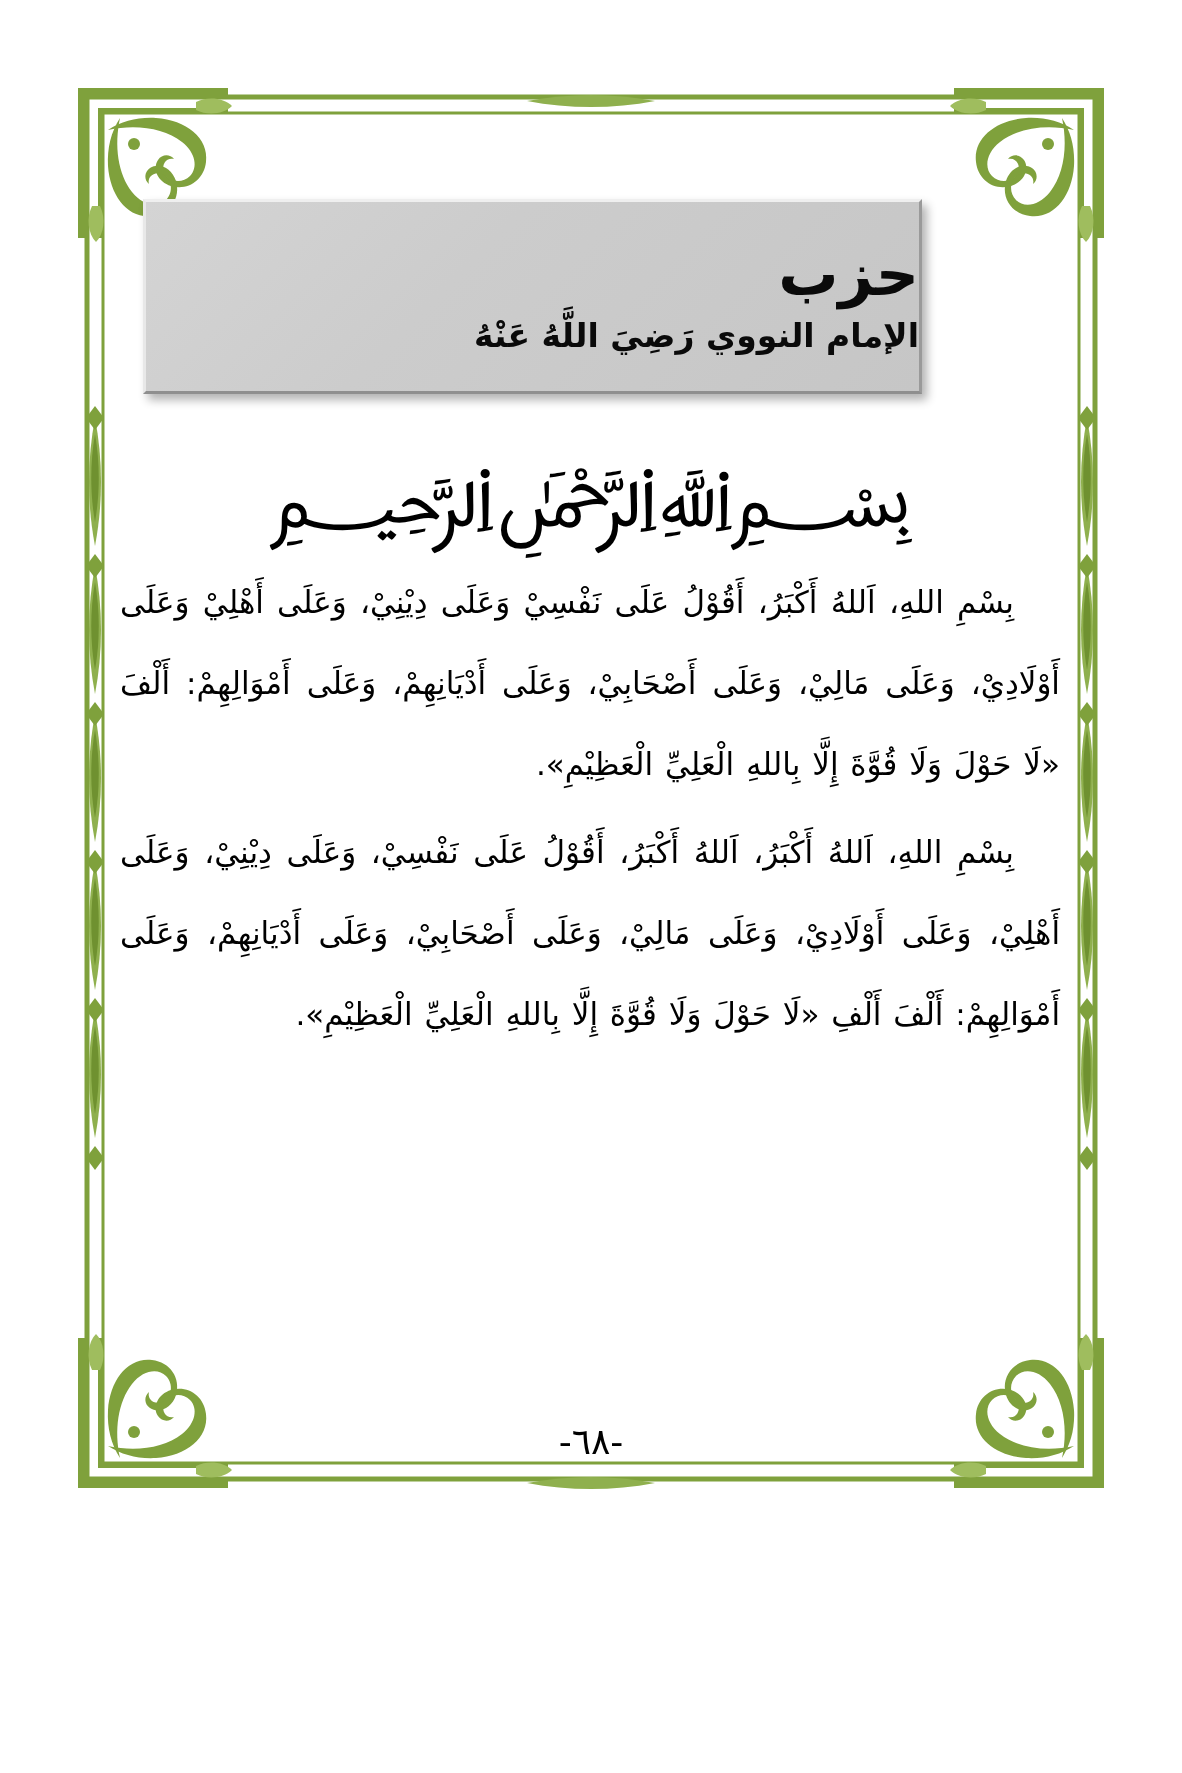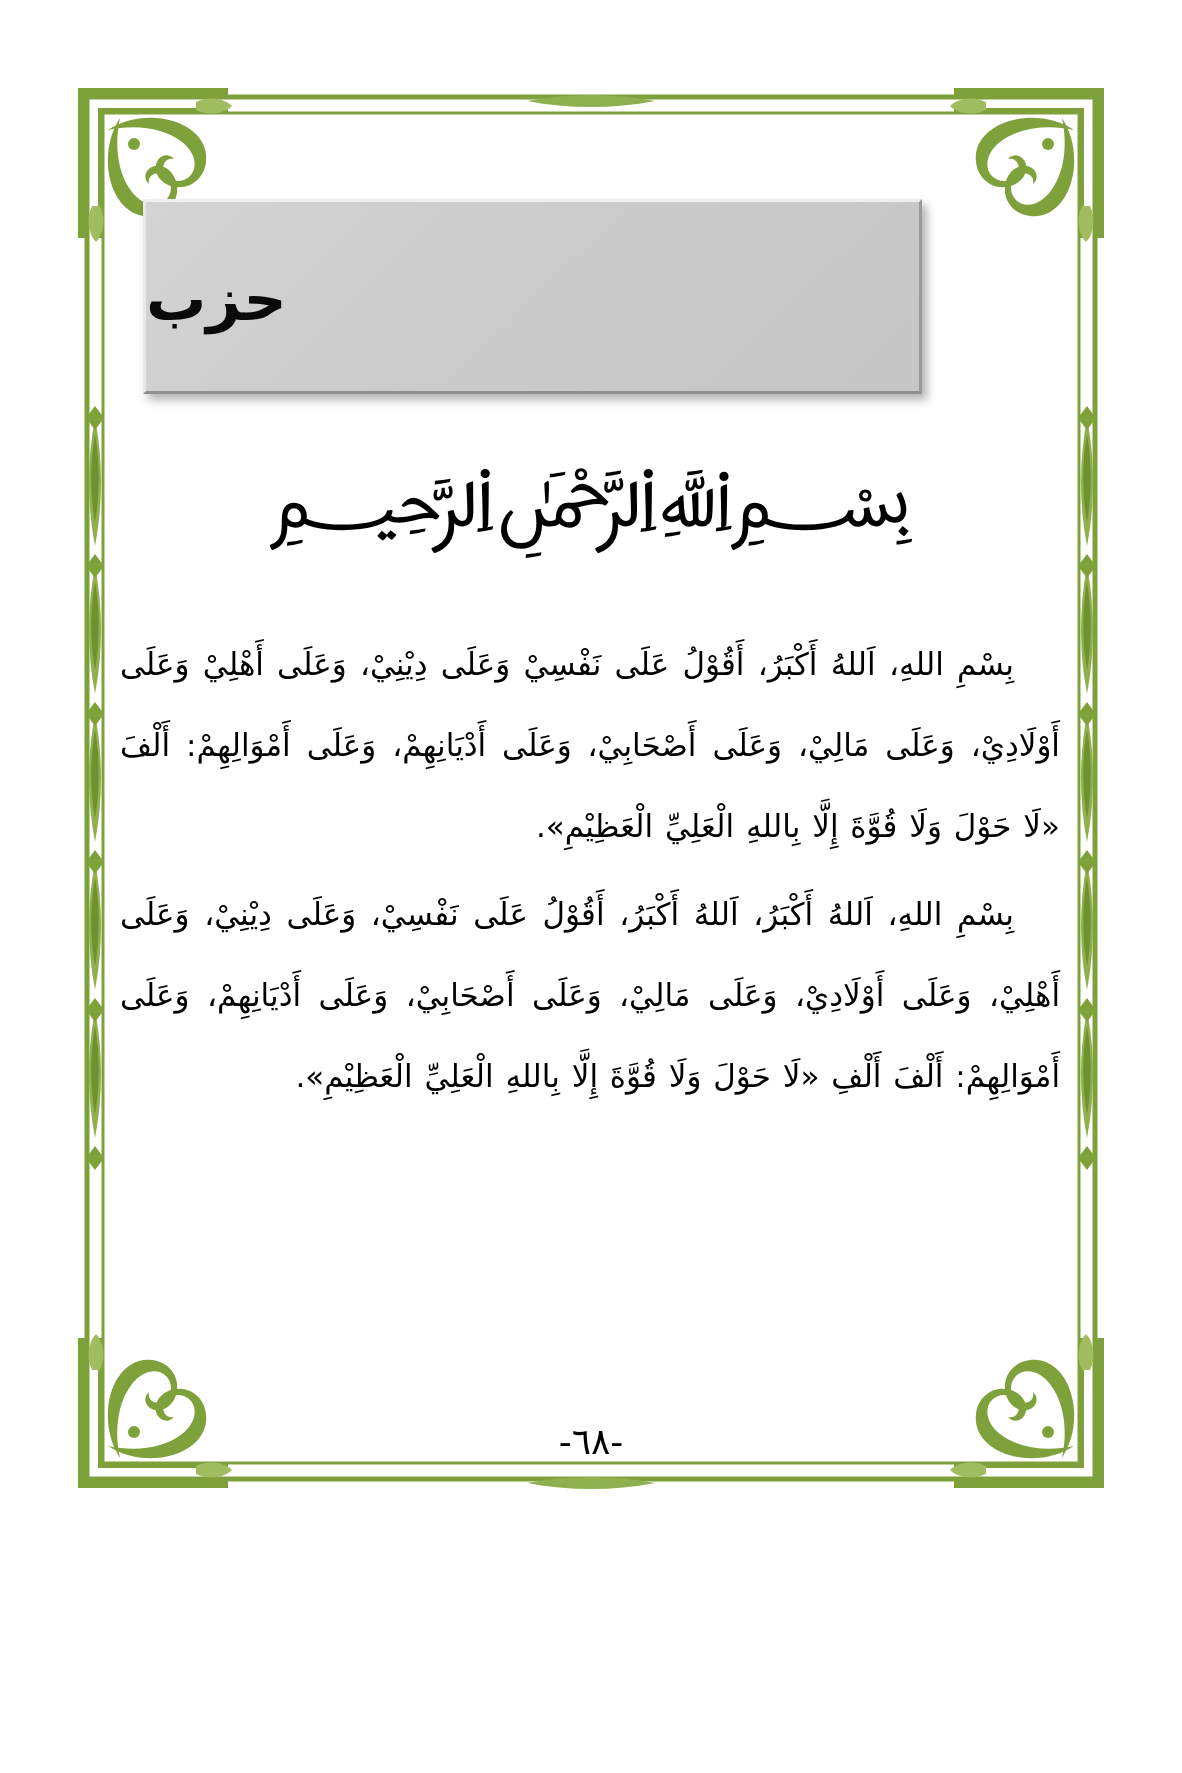"حزب" .plaque-inner { text-align: left -> right }
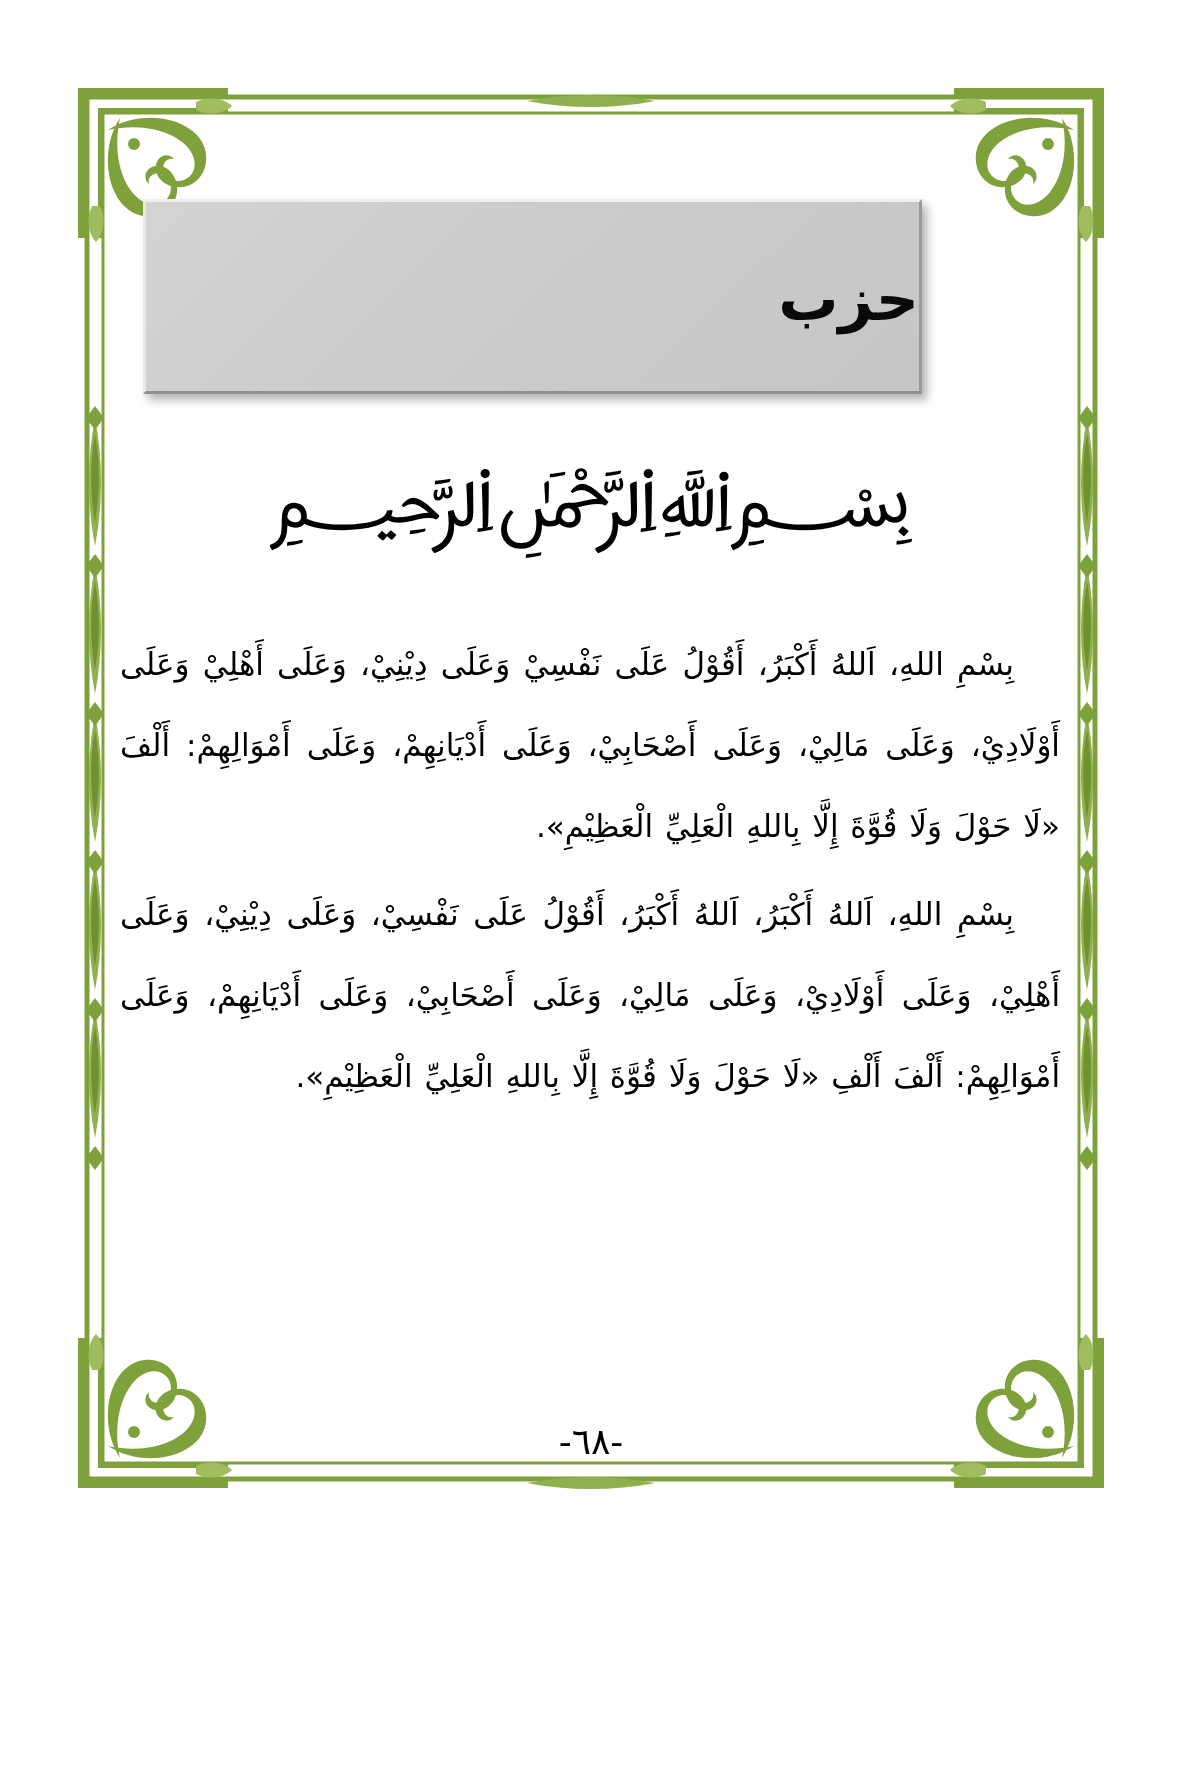"الإمام النووي رَضِيَ اللَّهُ عَنْهُ" div.title-sub { html: none -> <div>الإمام النووي رَضِيَ اللَّهُ عَنْهُ</div> }
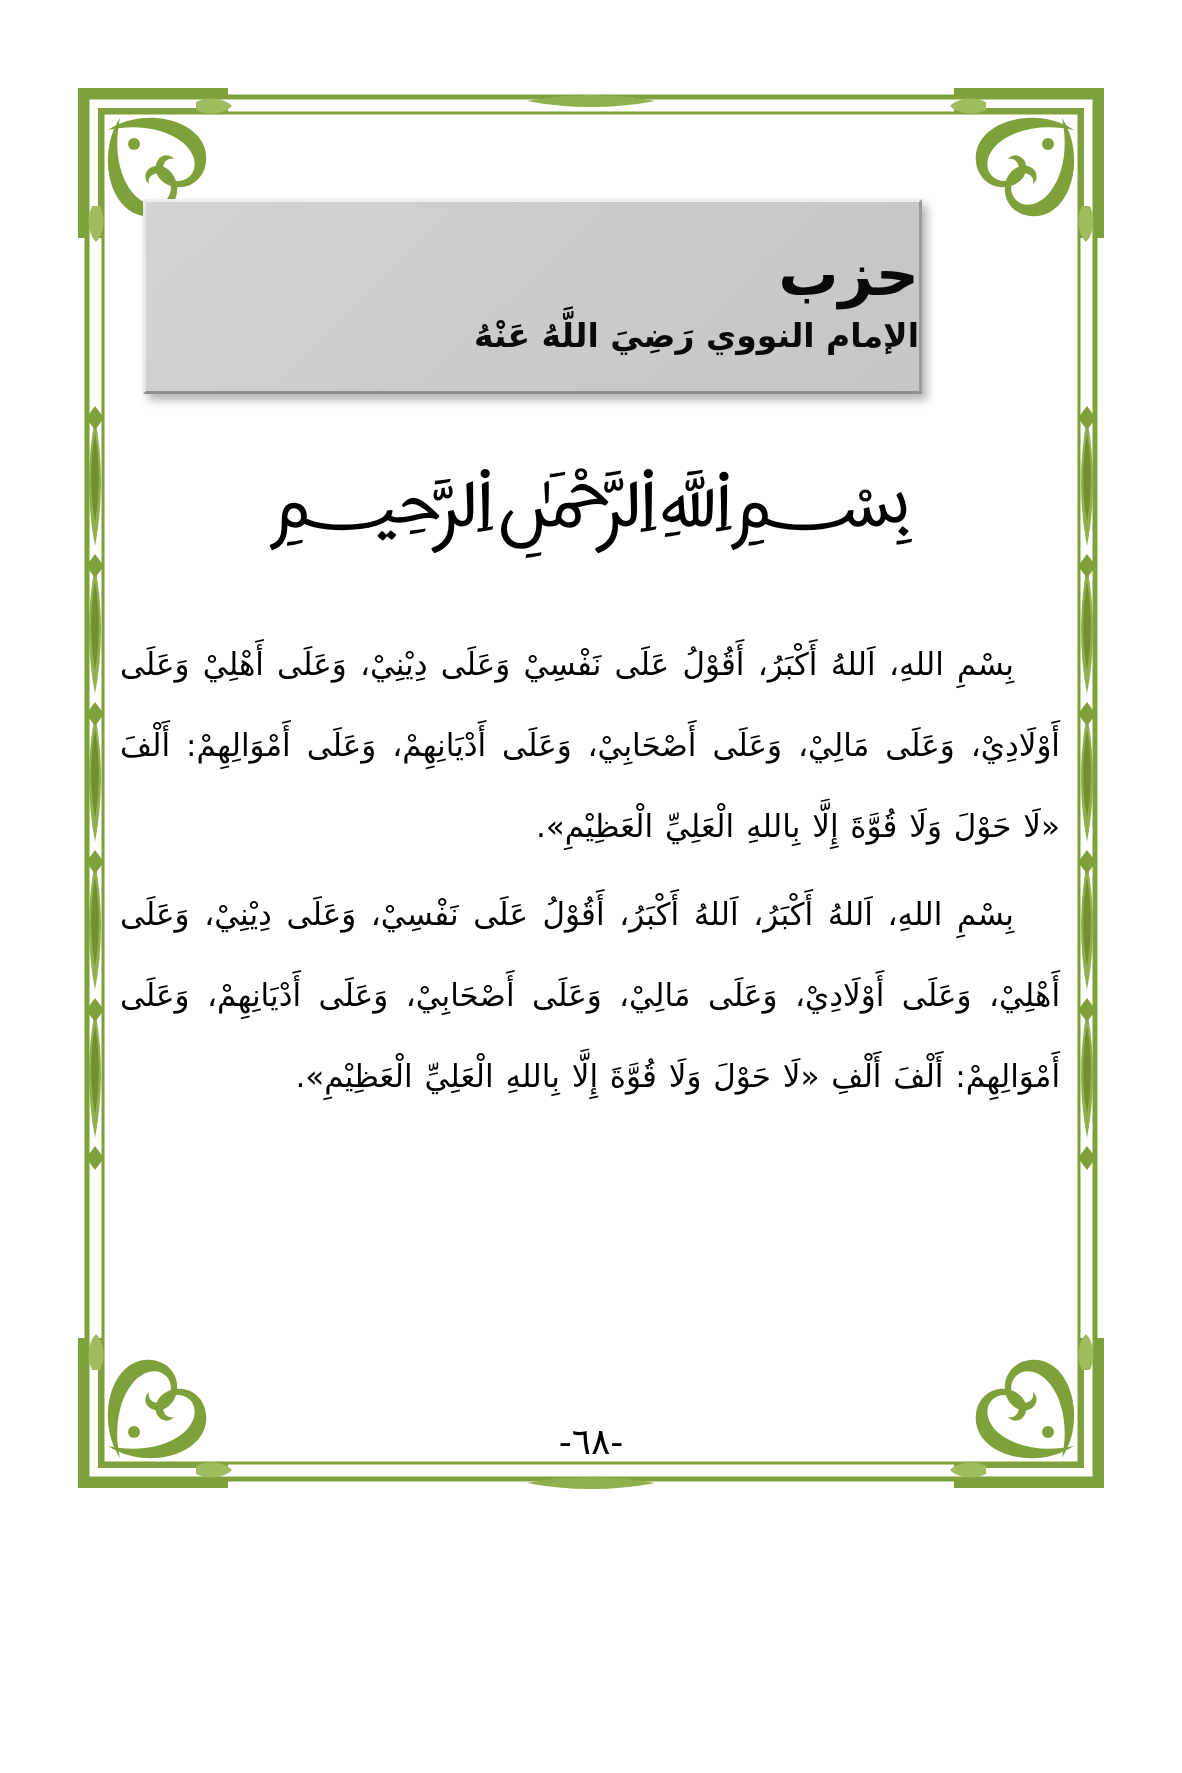"بِسْمِ اللهِ، اَللهُ أَكْبَرُ، أَقُوْلُ" .body-text { top: 624px -> 562px }
